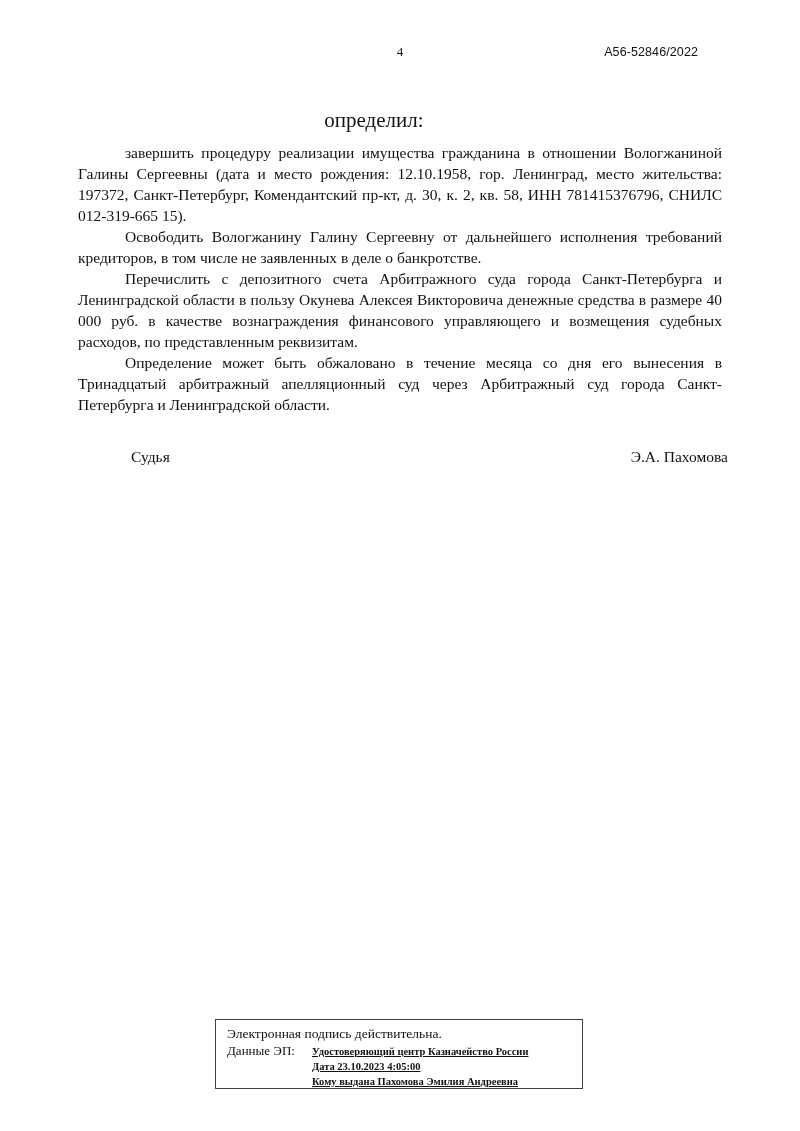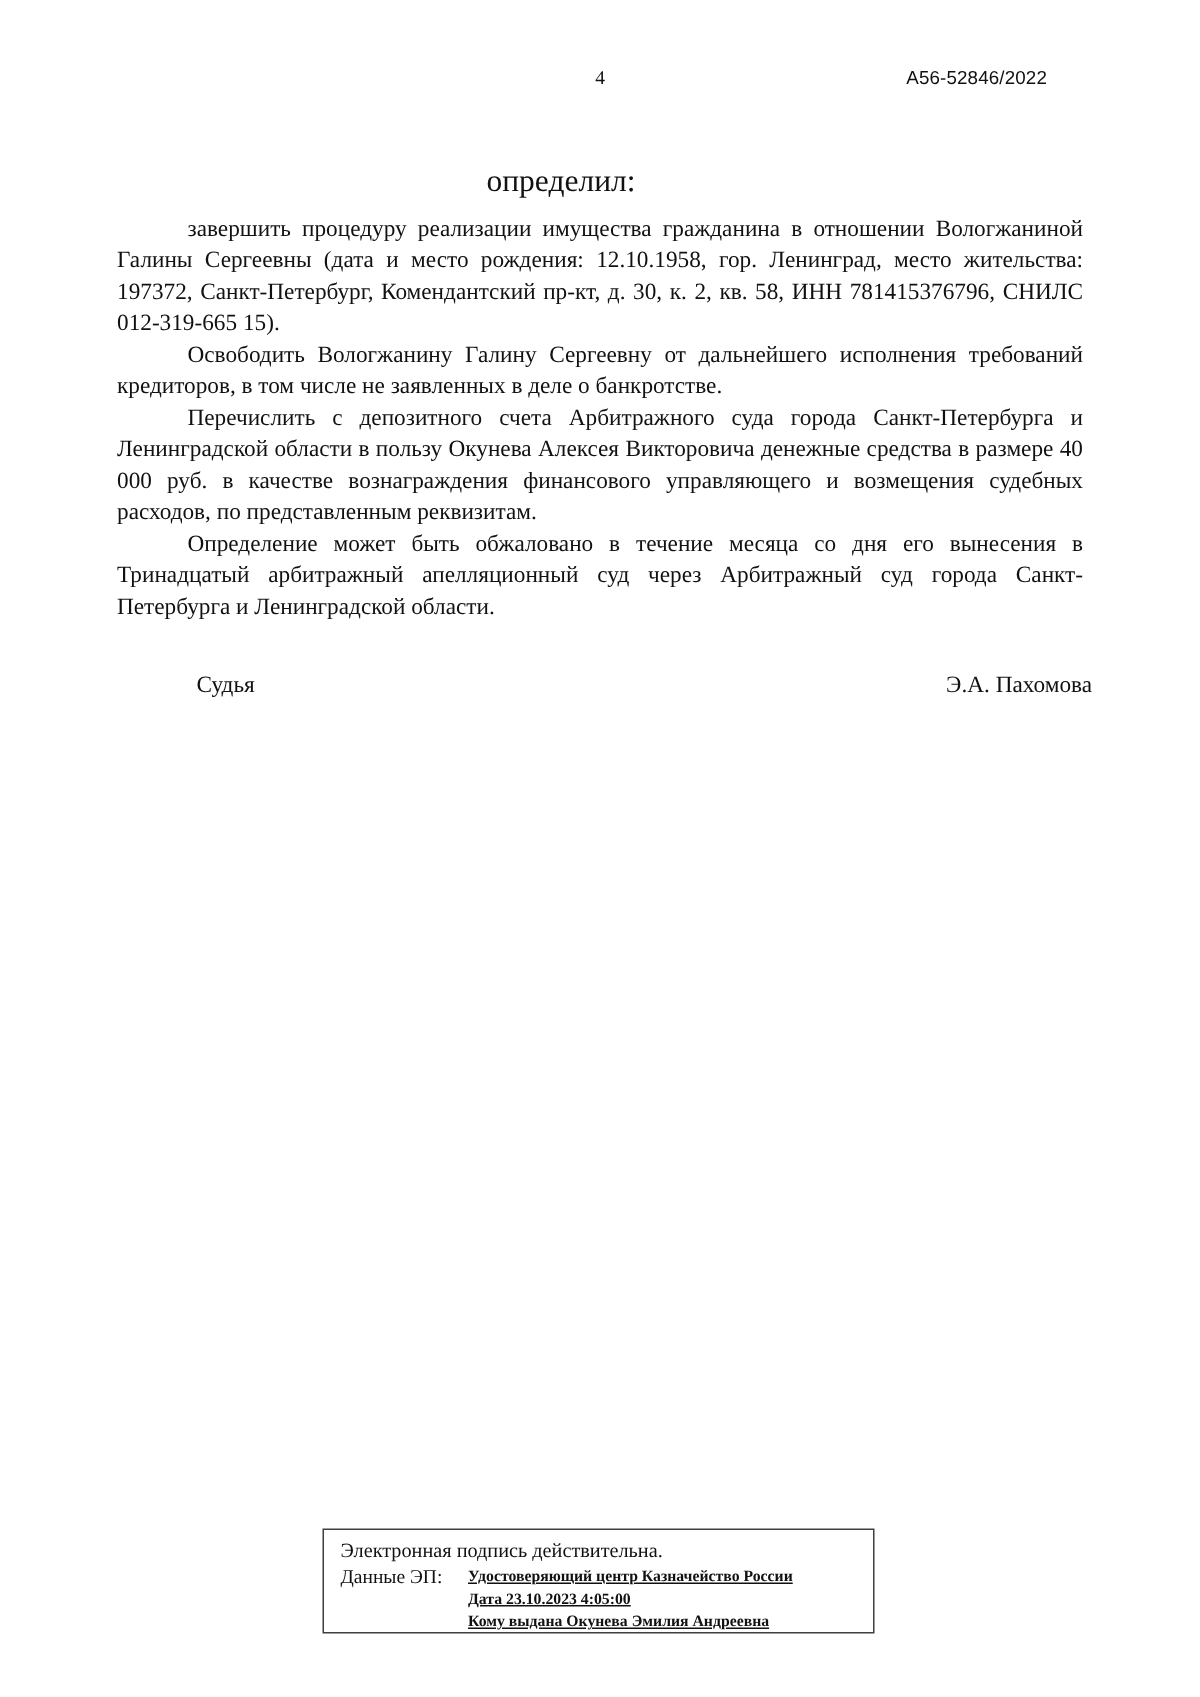"Кому выдана Окунева Эмилия Андреевна" div { text: Окунева -> Пахомова }
